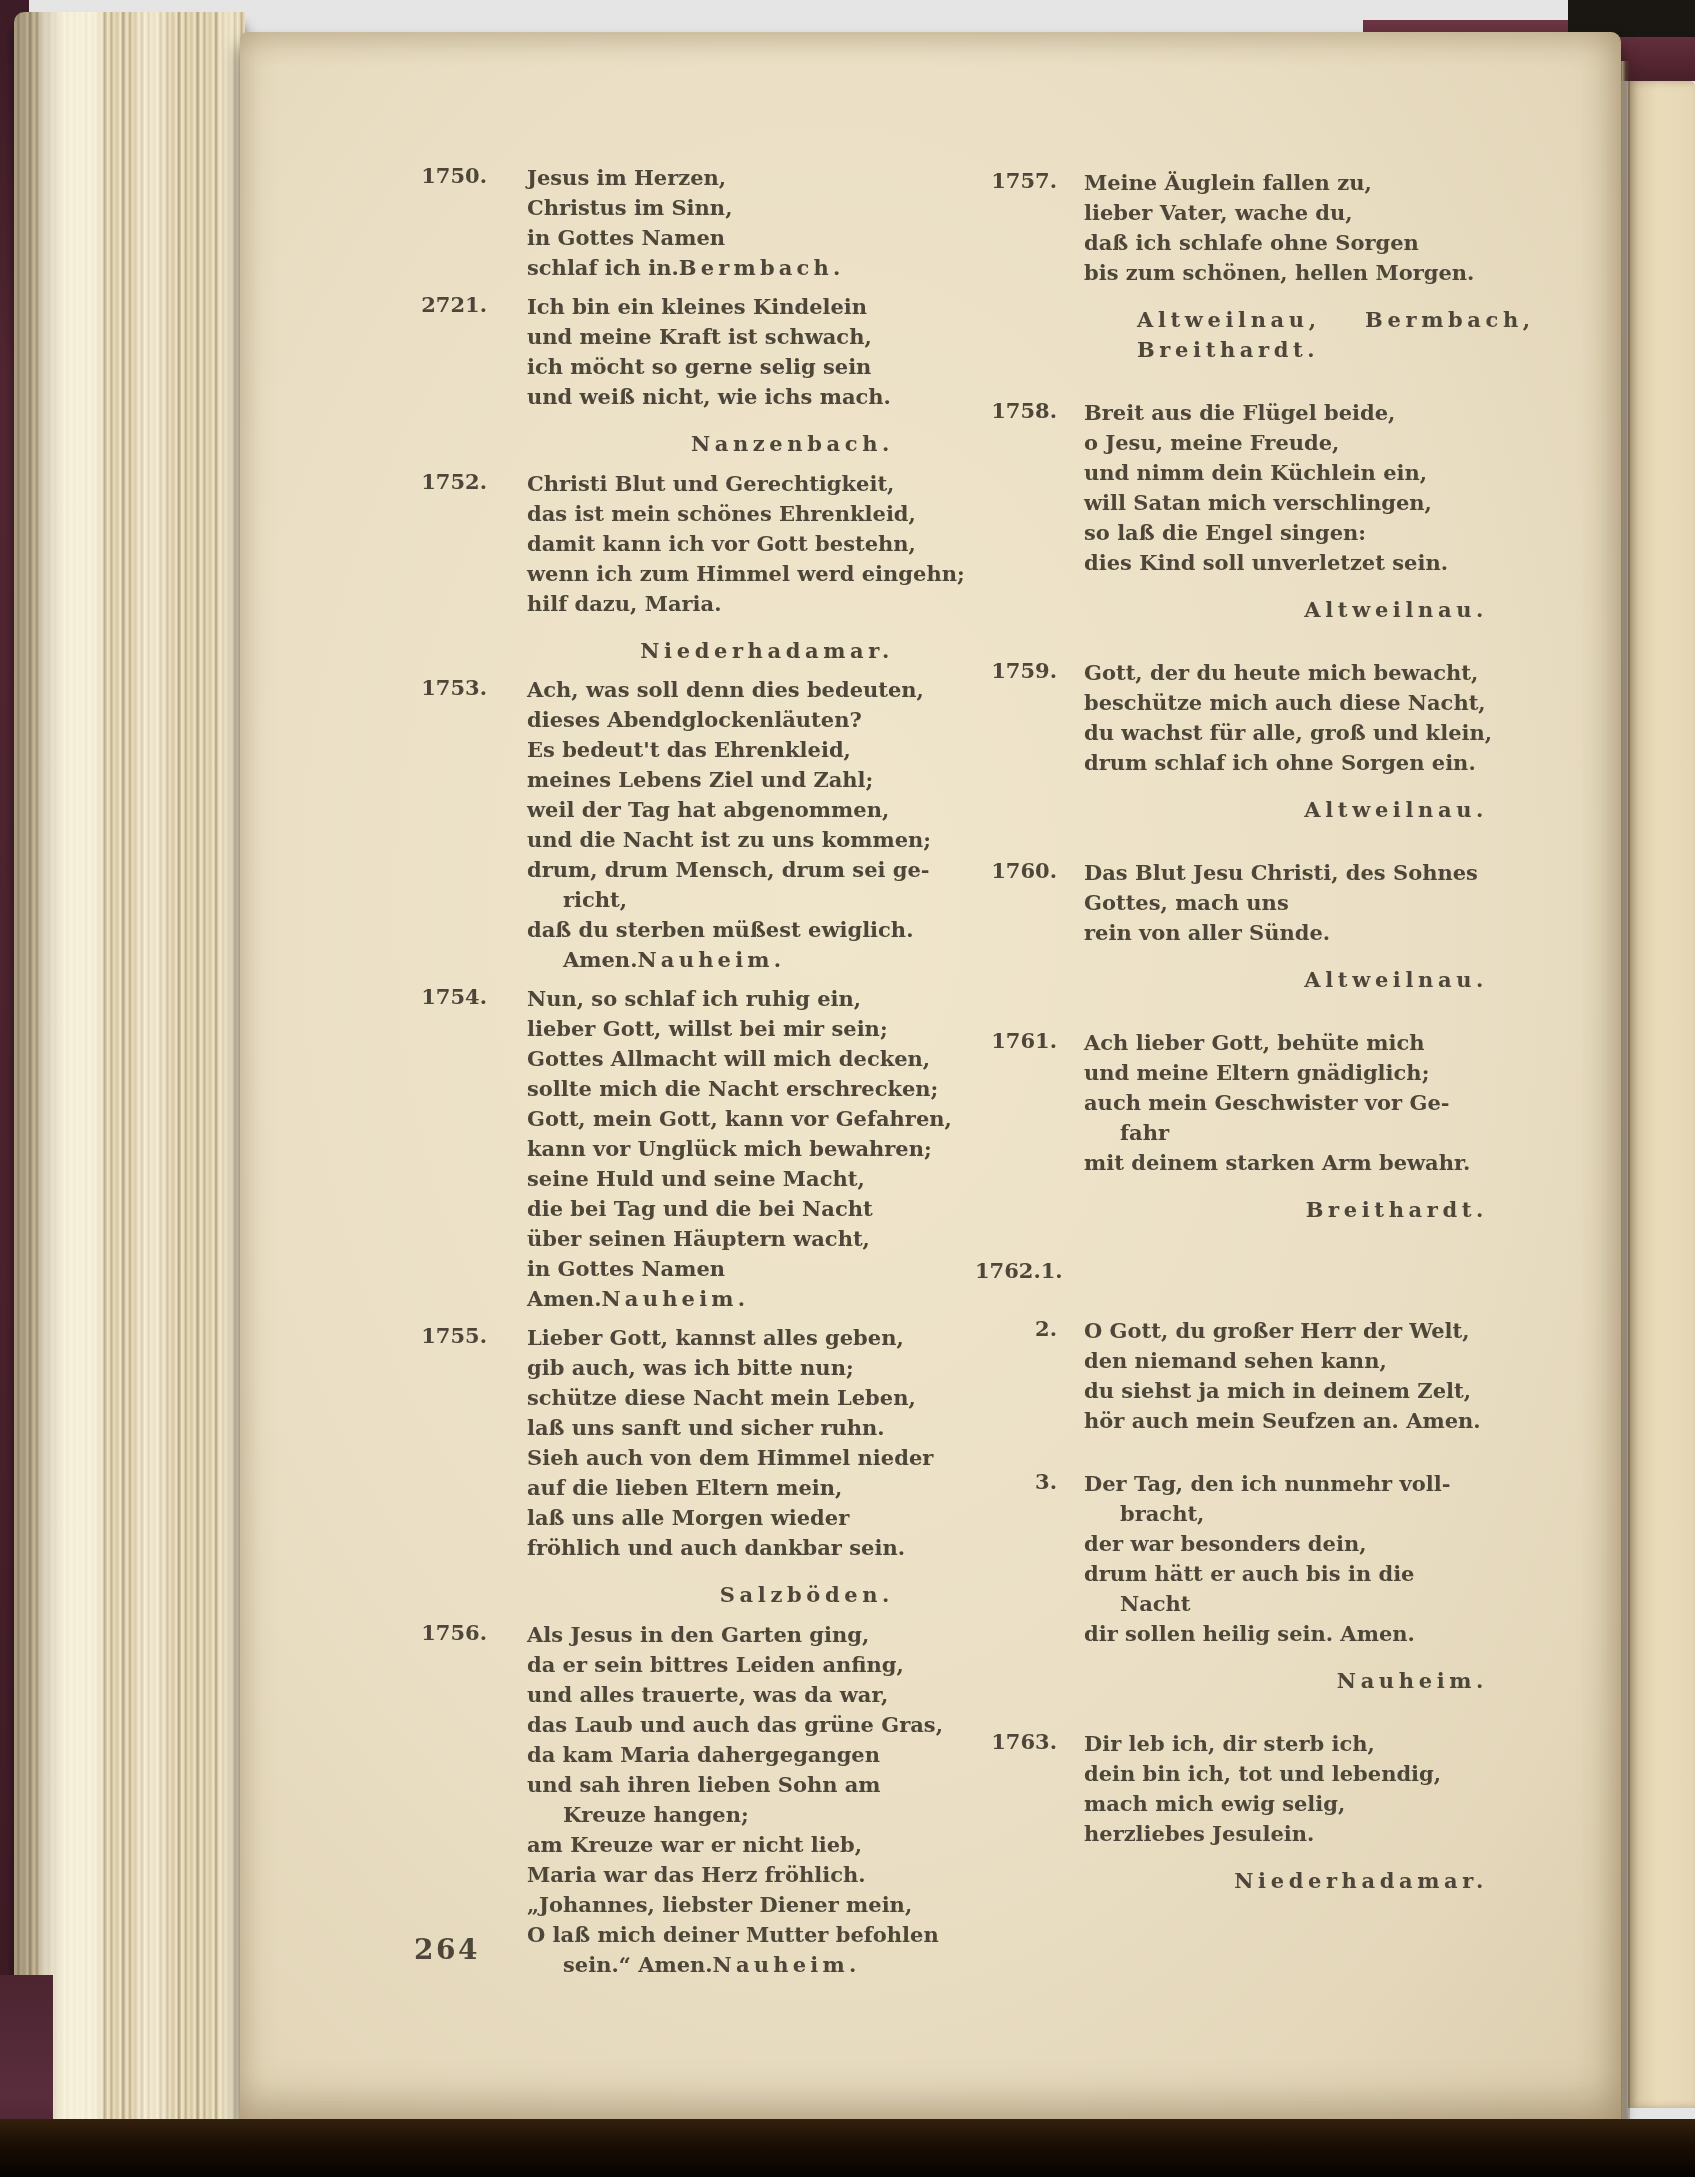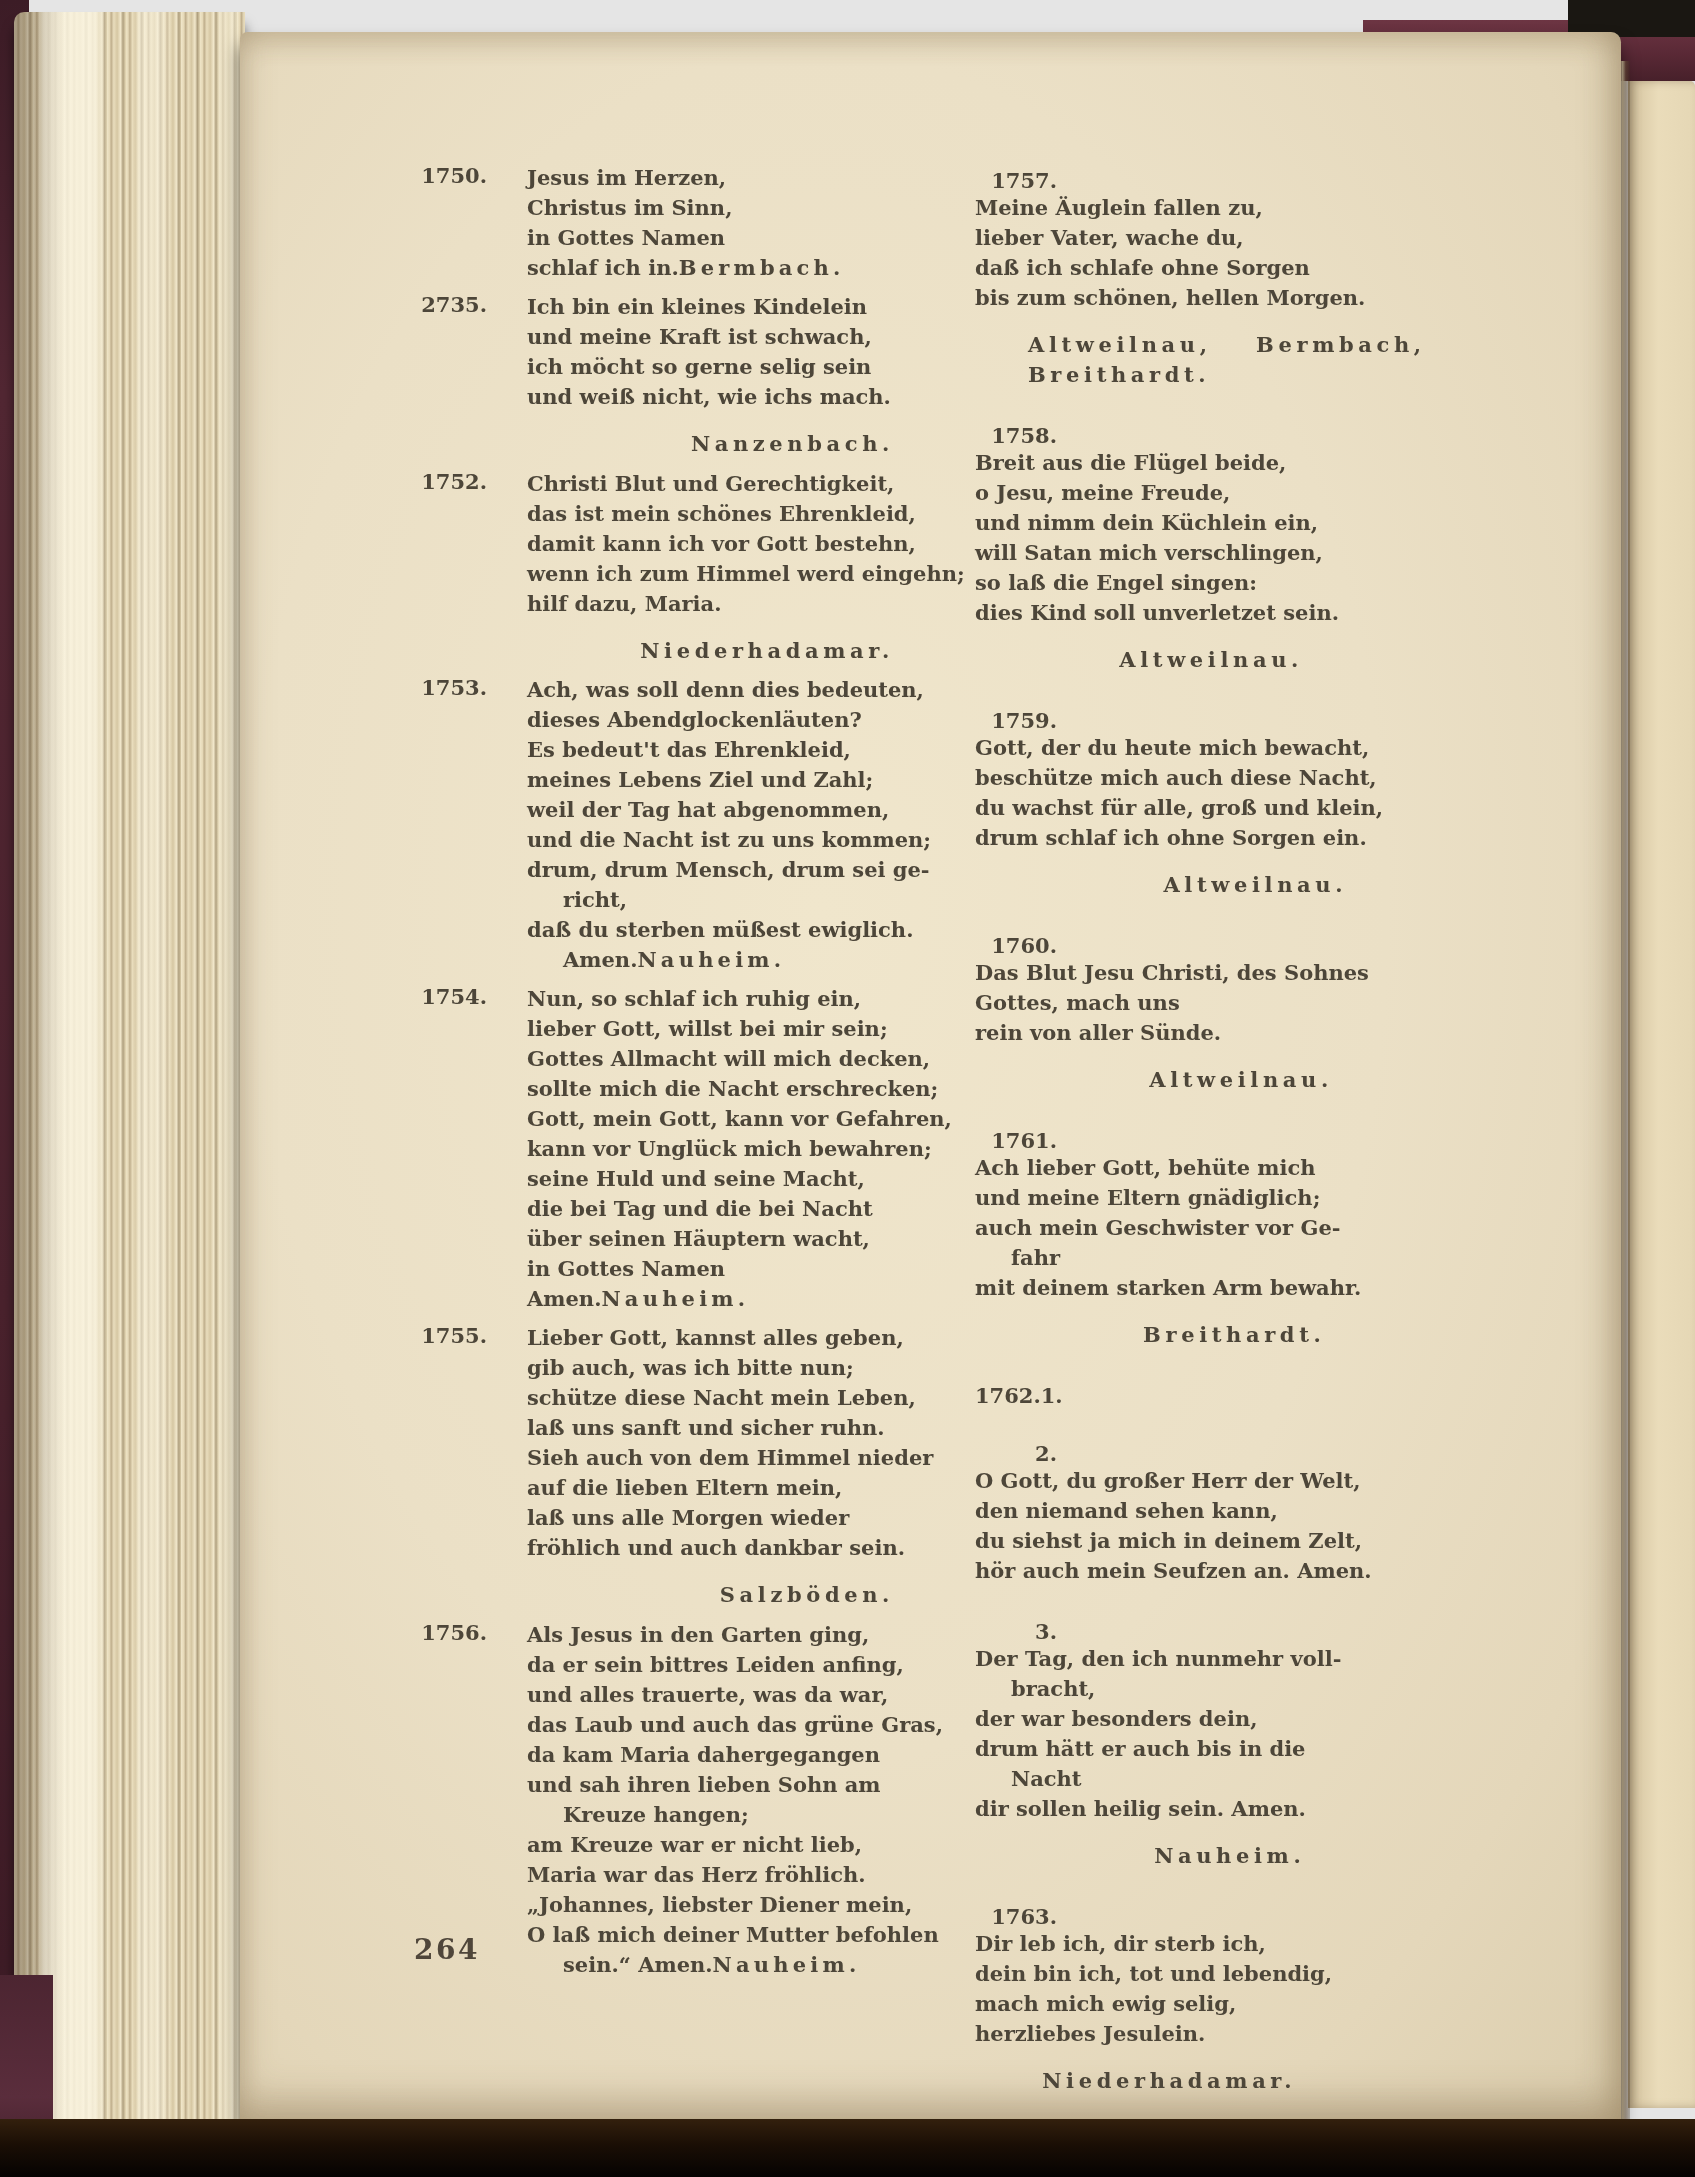"1757." #col-1 .entry { flex-direction: column -> none }
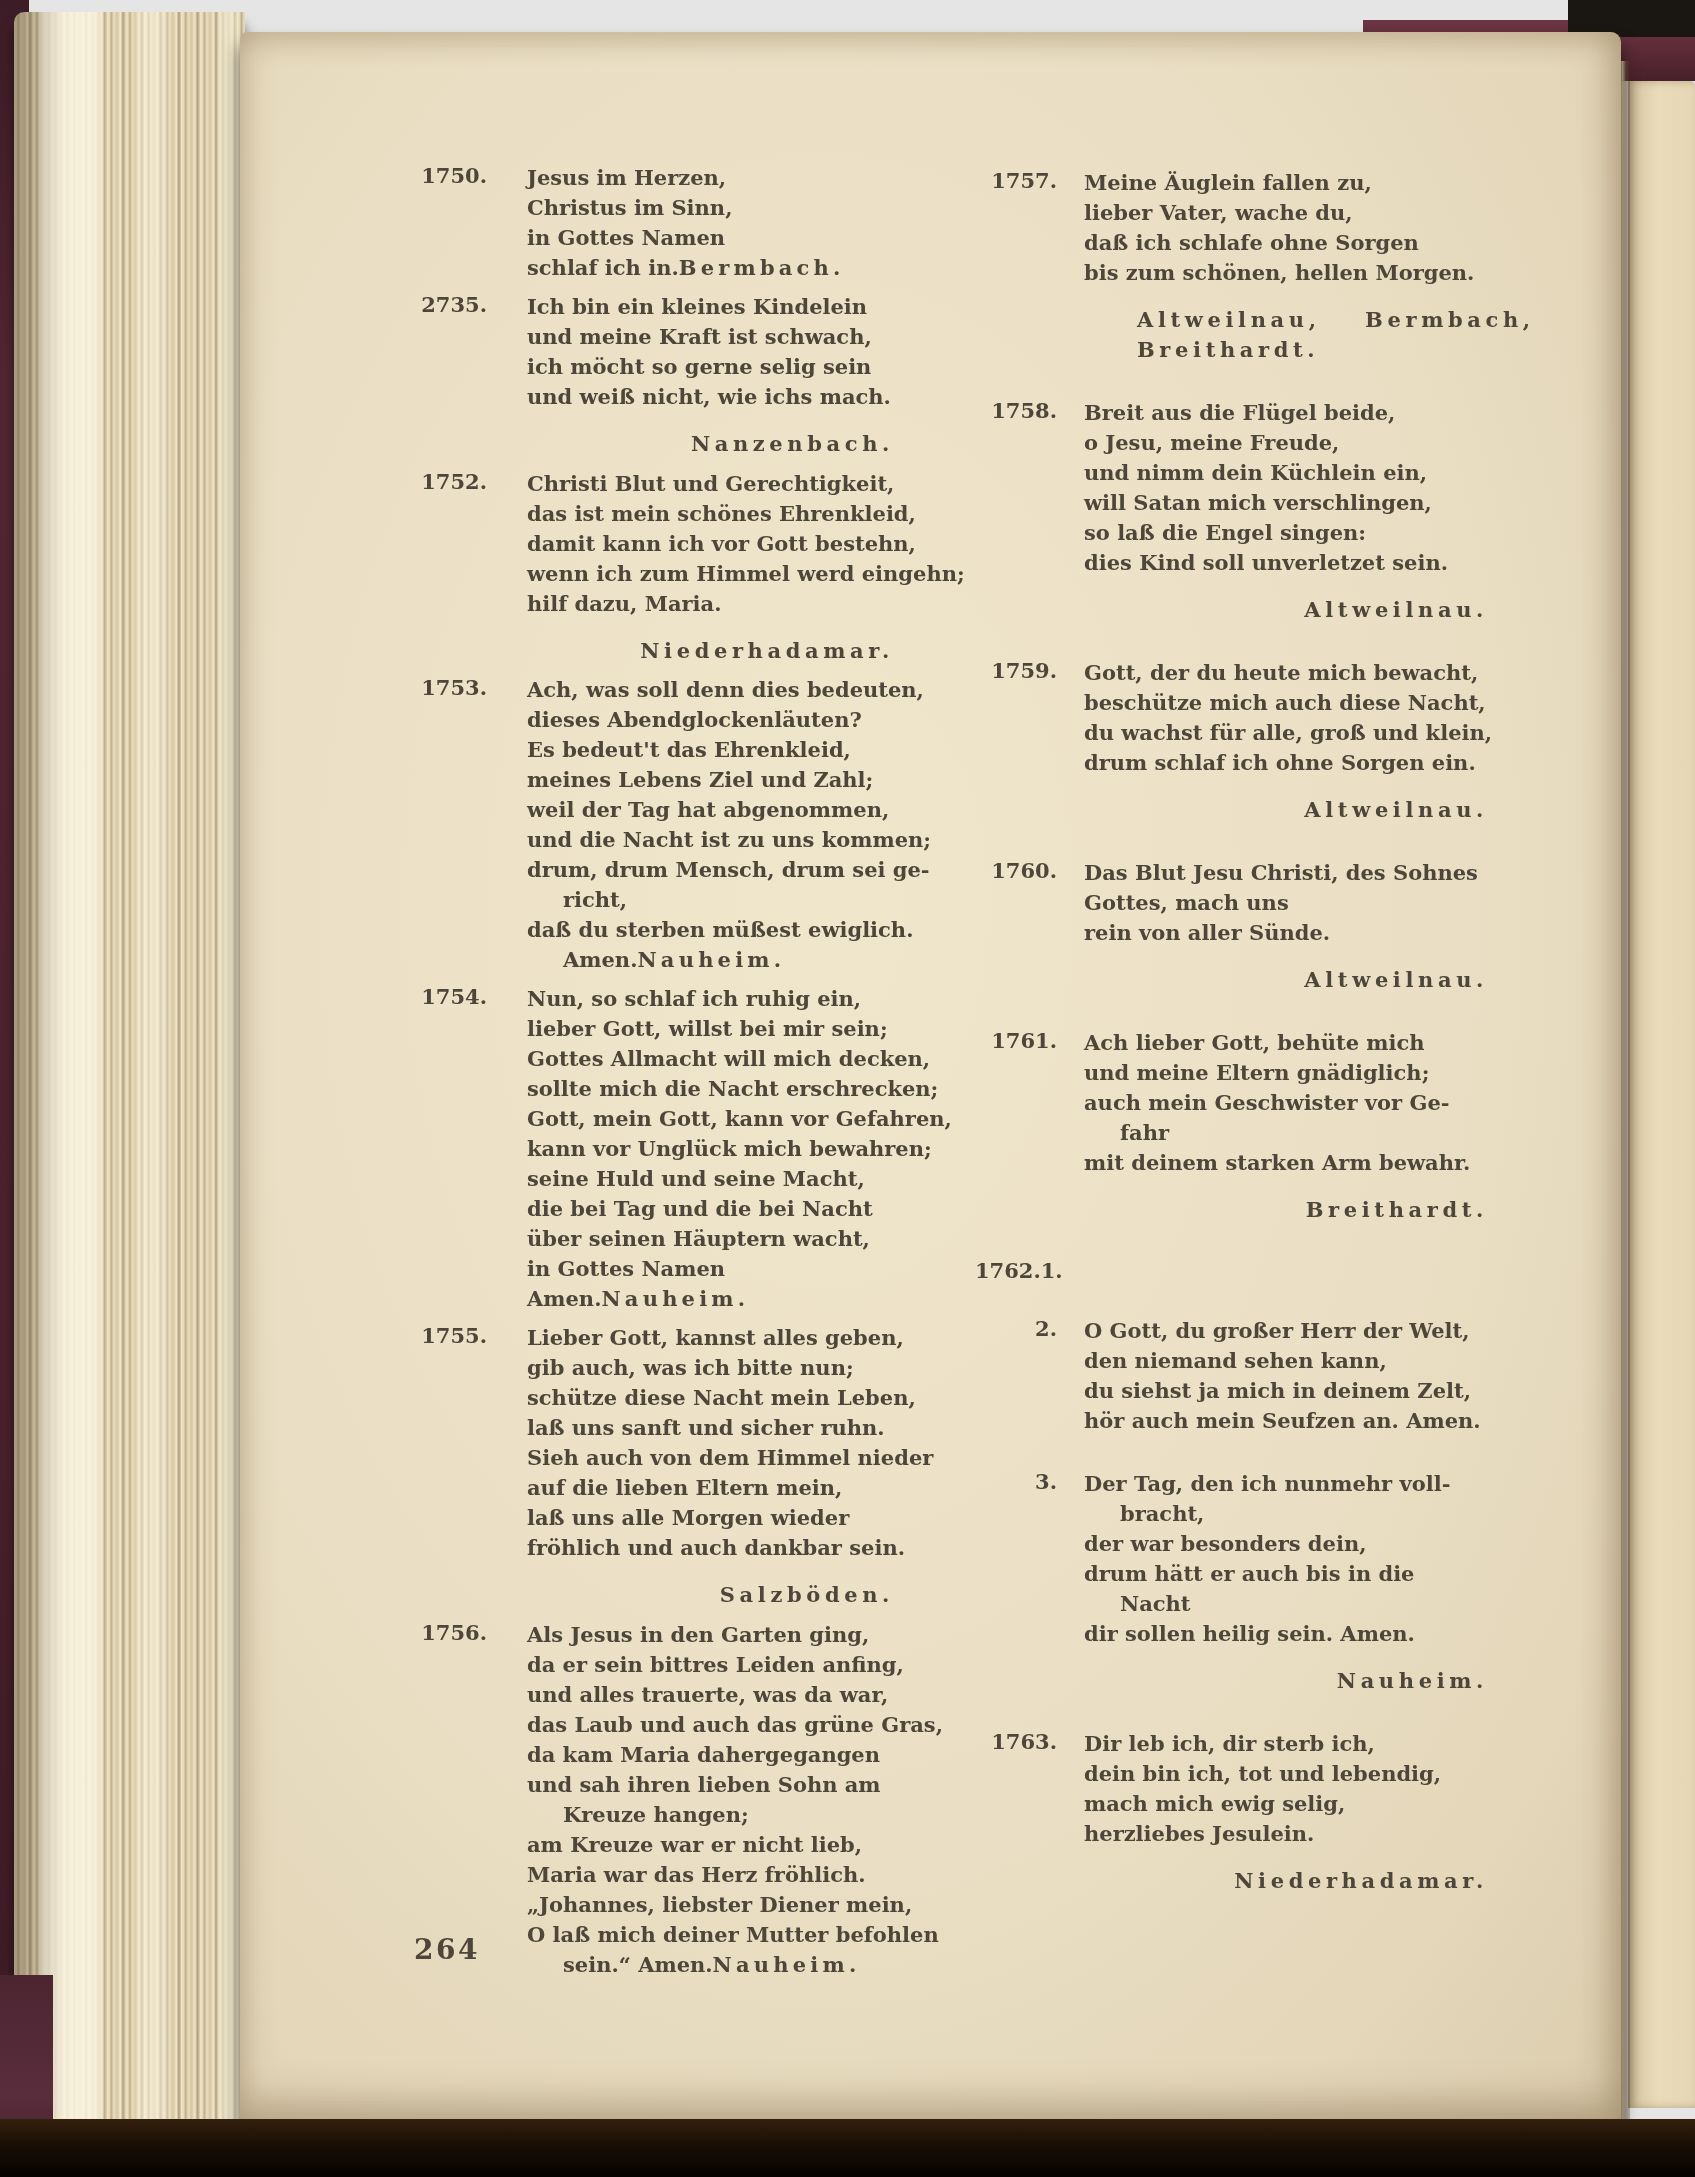"2735." div.num { text: 2735 -> 2721 }
